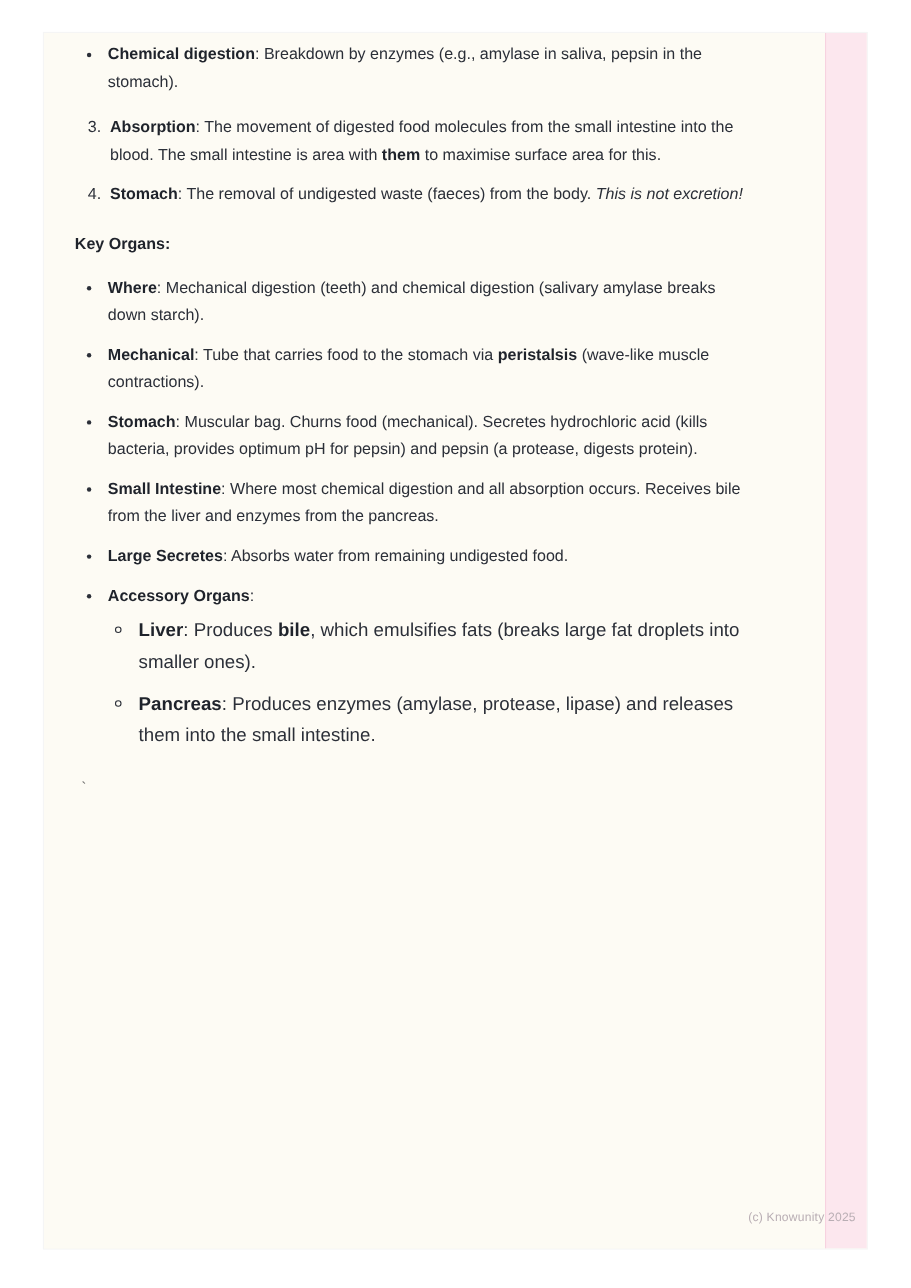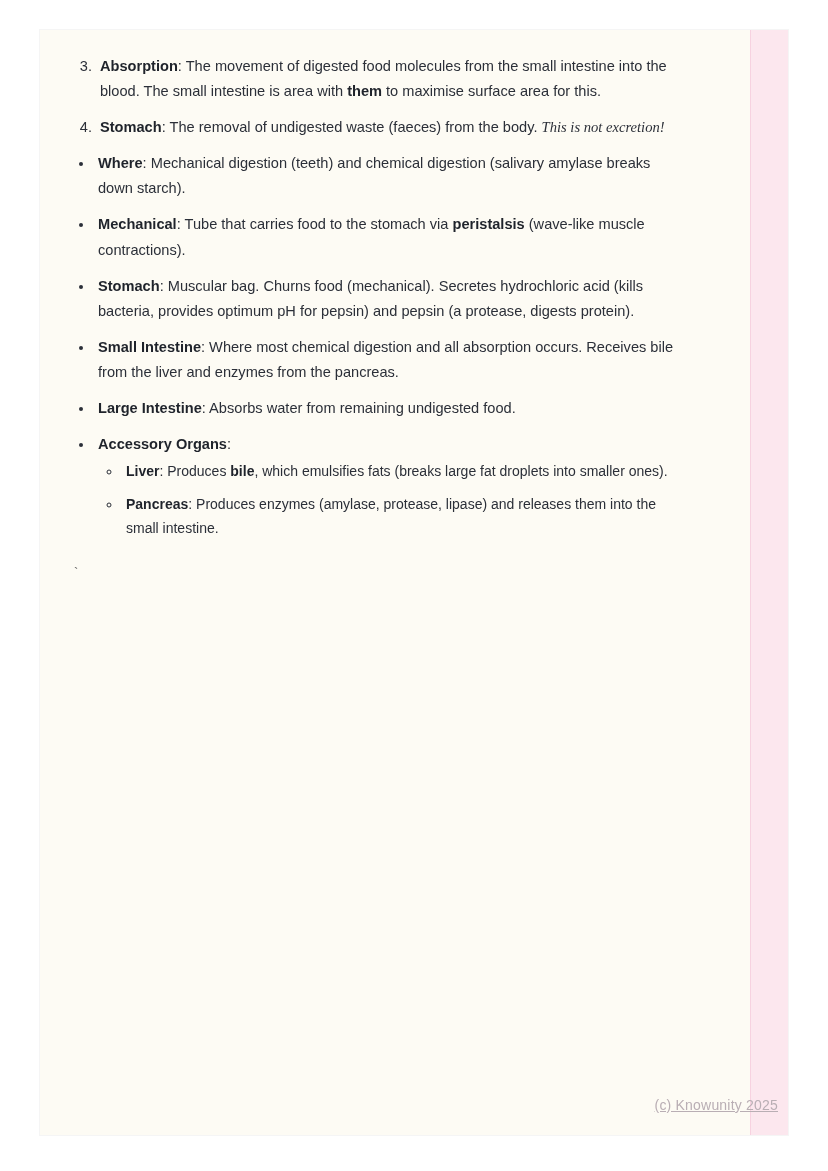"Chemical digestion: Breakdown by enzymes" ul.lvl1 { html: none -> <ul> <li> <b>Chemical digestion</b><span>: Breakdown by enzymes (e.g., amylase in saliva, pepsin in the stomach).</span> </li> </ul> }
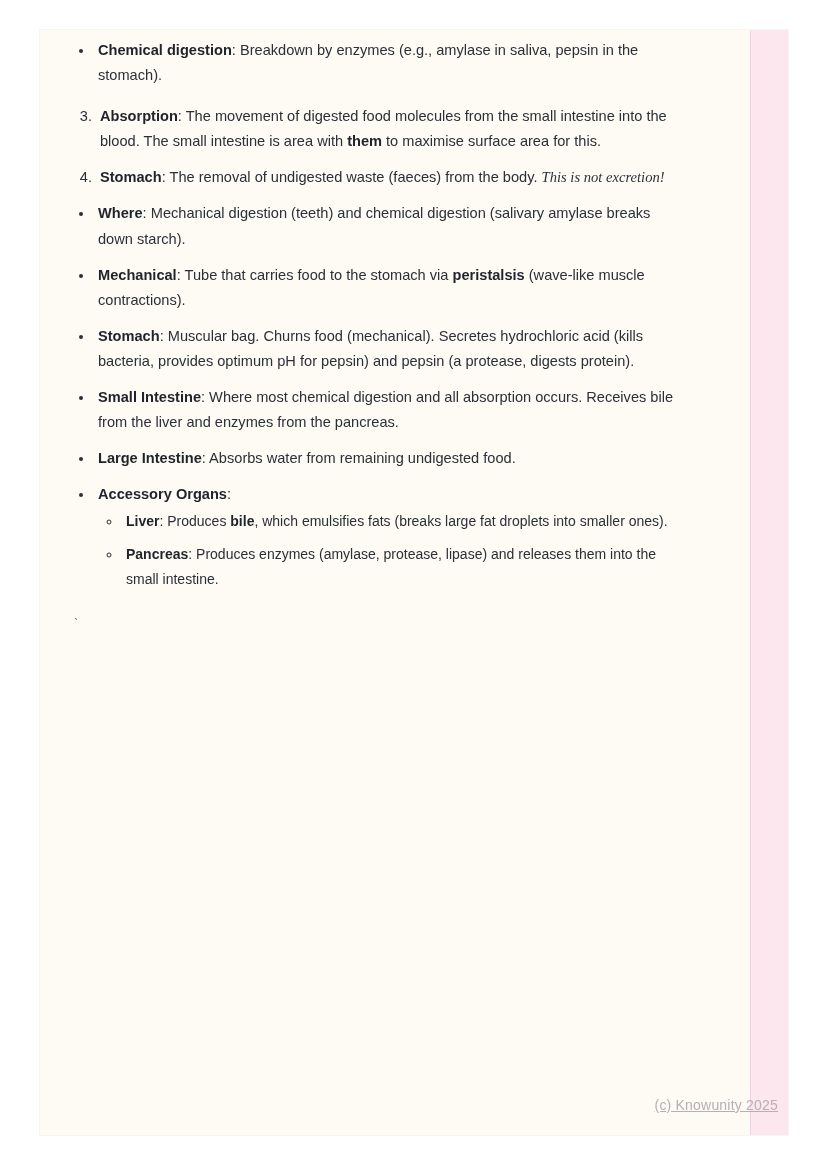"This is not excretion!" em, i { font-family: Liberation Serif, serif -> none }
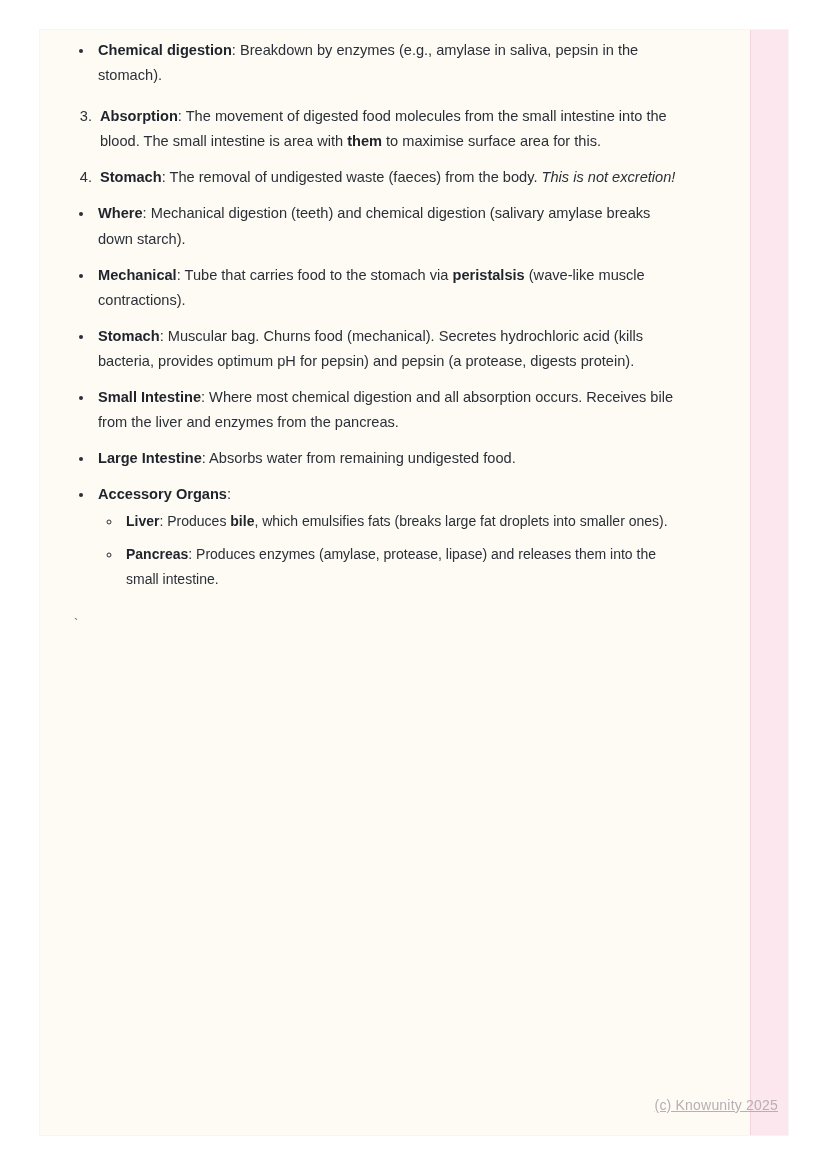"Key Organs:" div.heading { html: none -> <div>Key Organs:</div> }
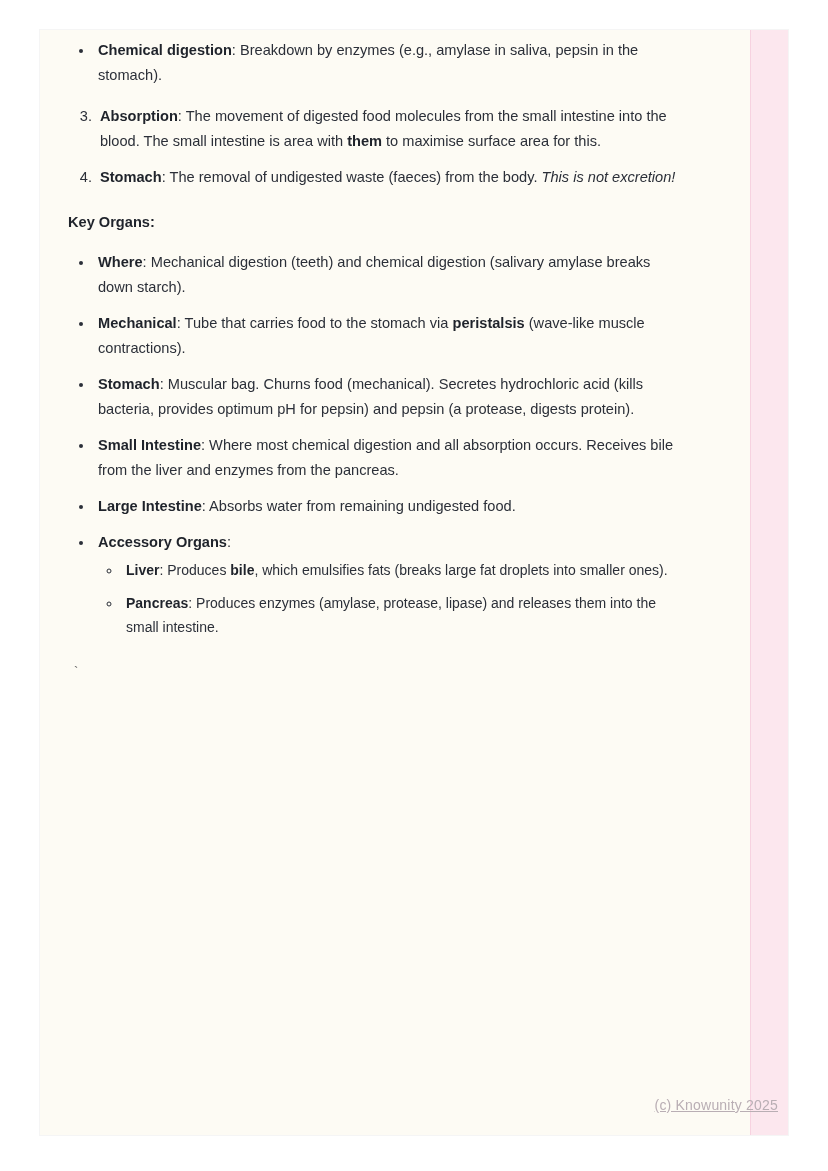"Large Intestine" b { text: Intestine -> Secretes }
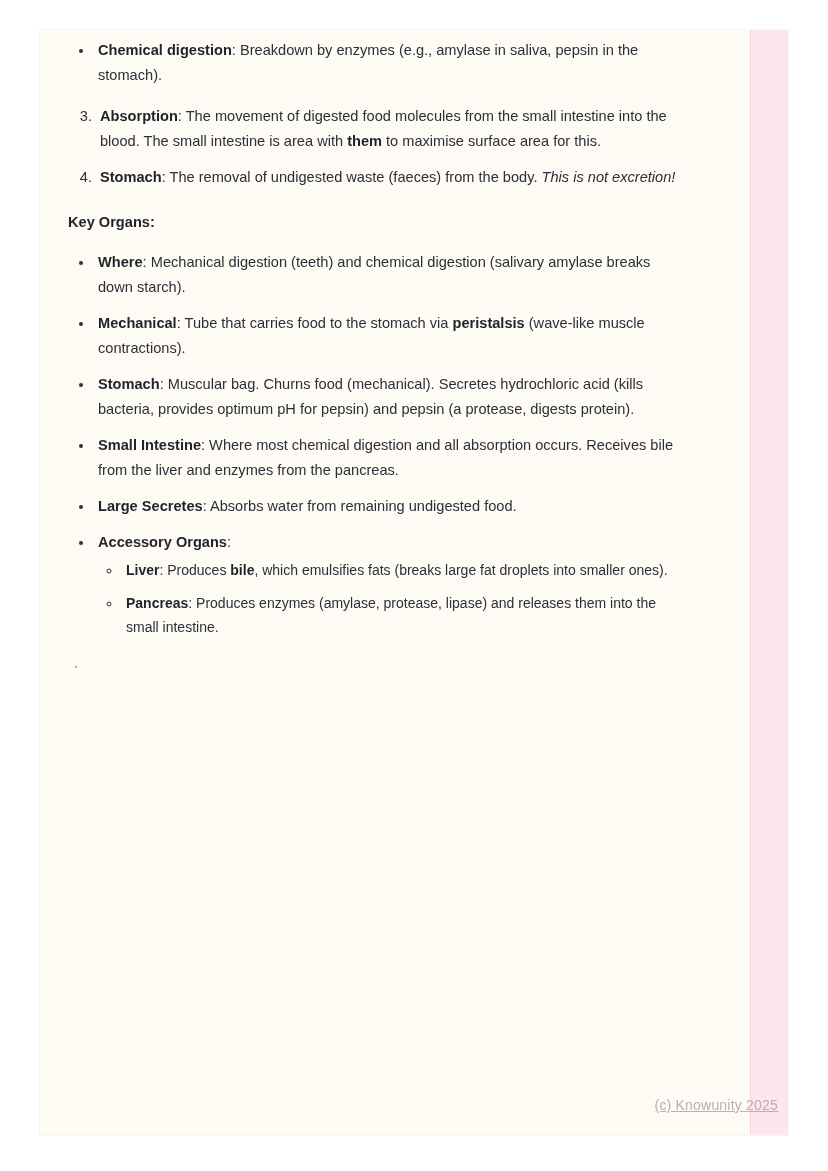"Liver: Produces bile, which emulsifies" ul.lvl2 > li { font-size: 14px -> 17px }
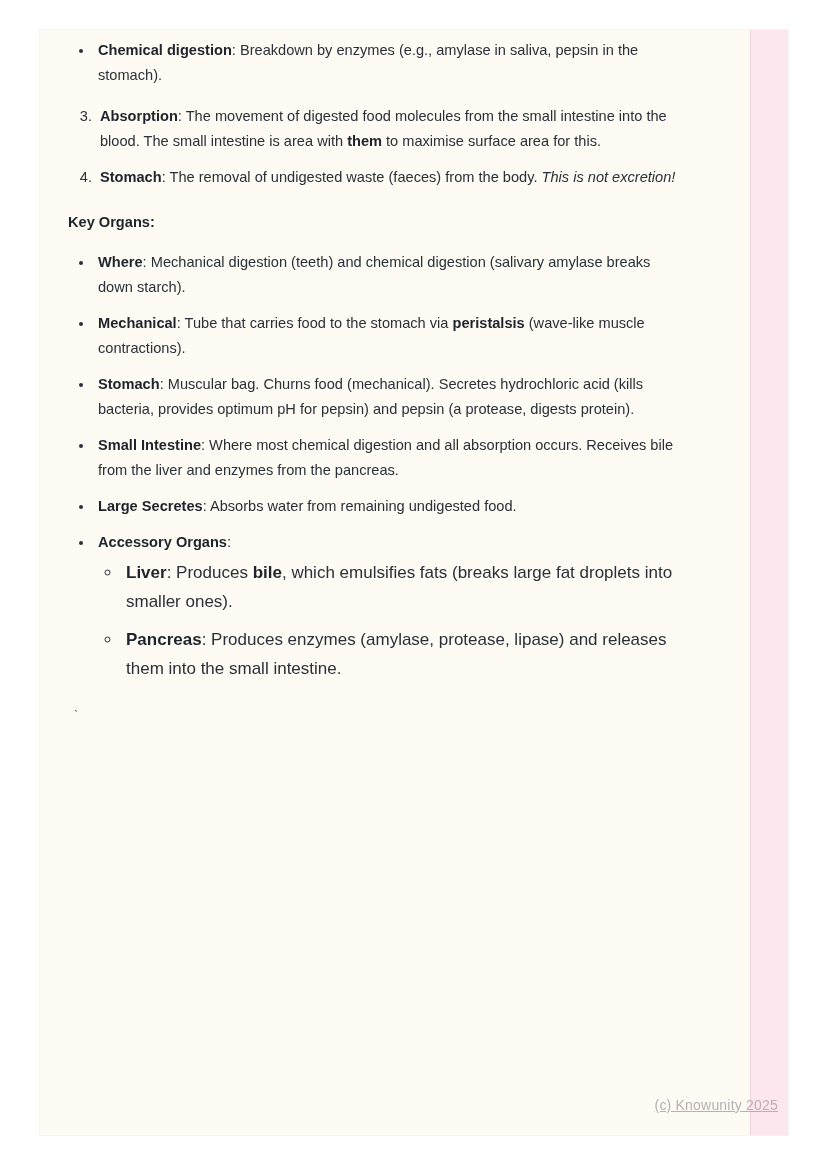"(c) Knowunity 2025" .footer { font-size: 14px -> 11px; text-decoration: underline -> none }
